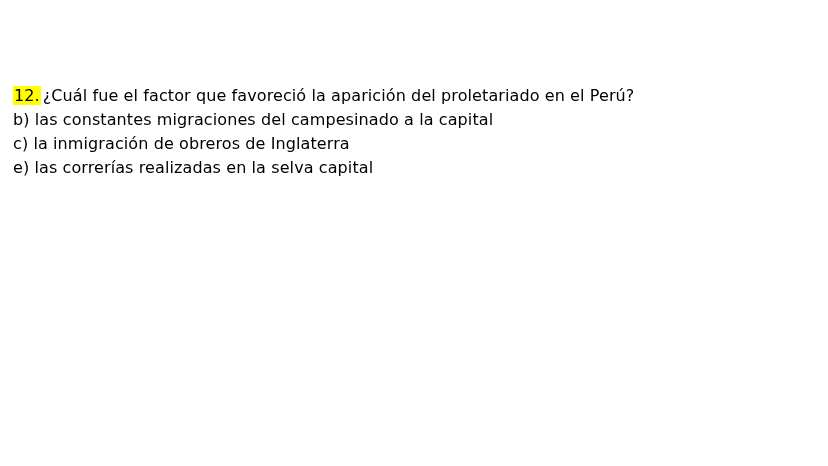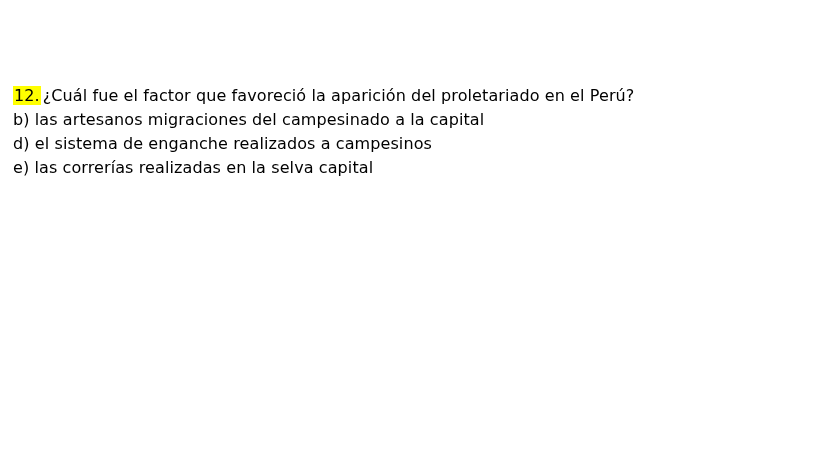"b) las artesanos migraciones del" div.q-line { text: artesanos -> constantes }
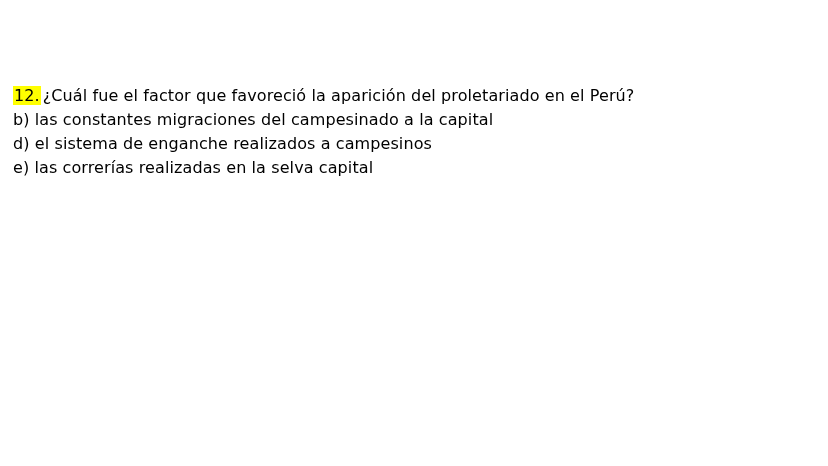"c) la inmigración de obreros" div.q-line { html: none -> <div>c) la inmigración de obreros de Inglaterra</div> }
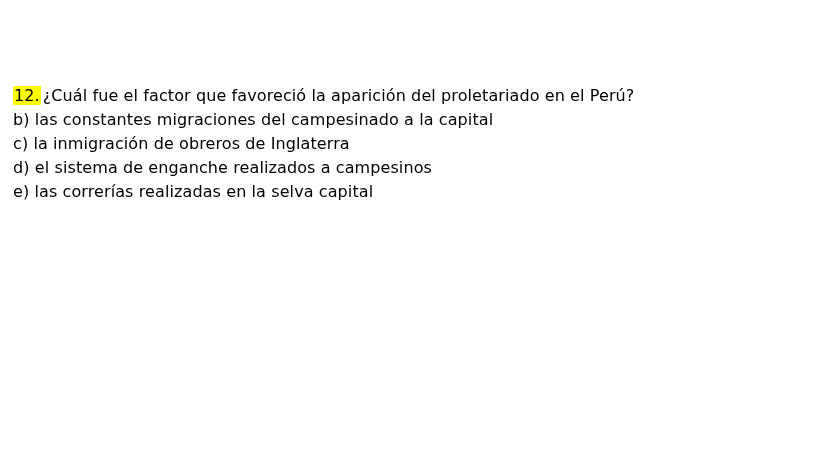"d) el sistema de enganche" div.q-line { html: <div>d) el sistema de enganche realizados a campesinos</div> -> none }
